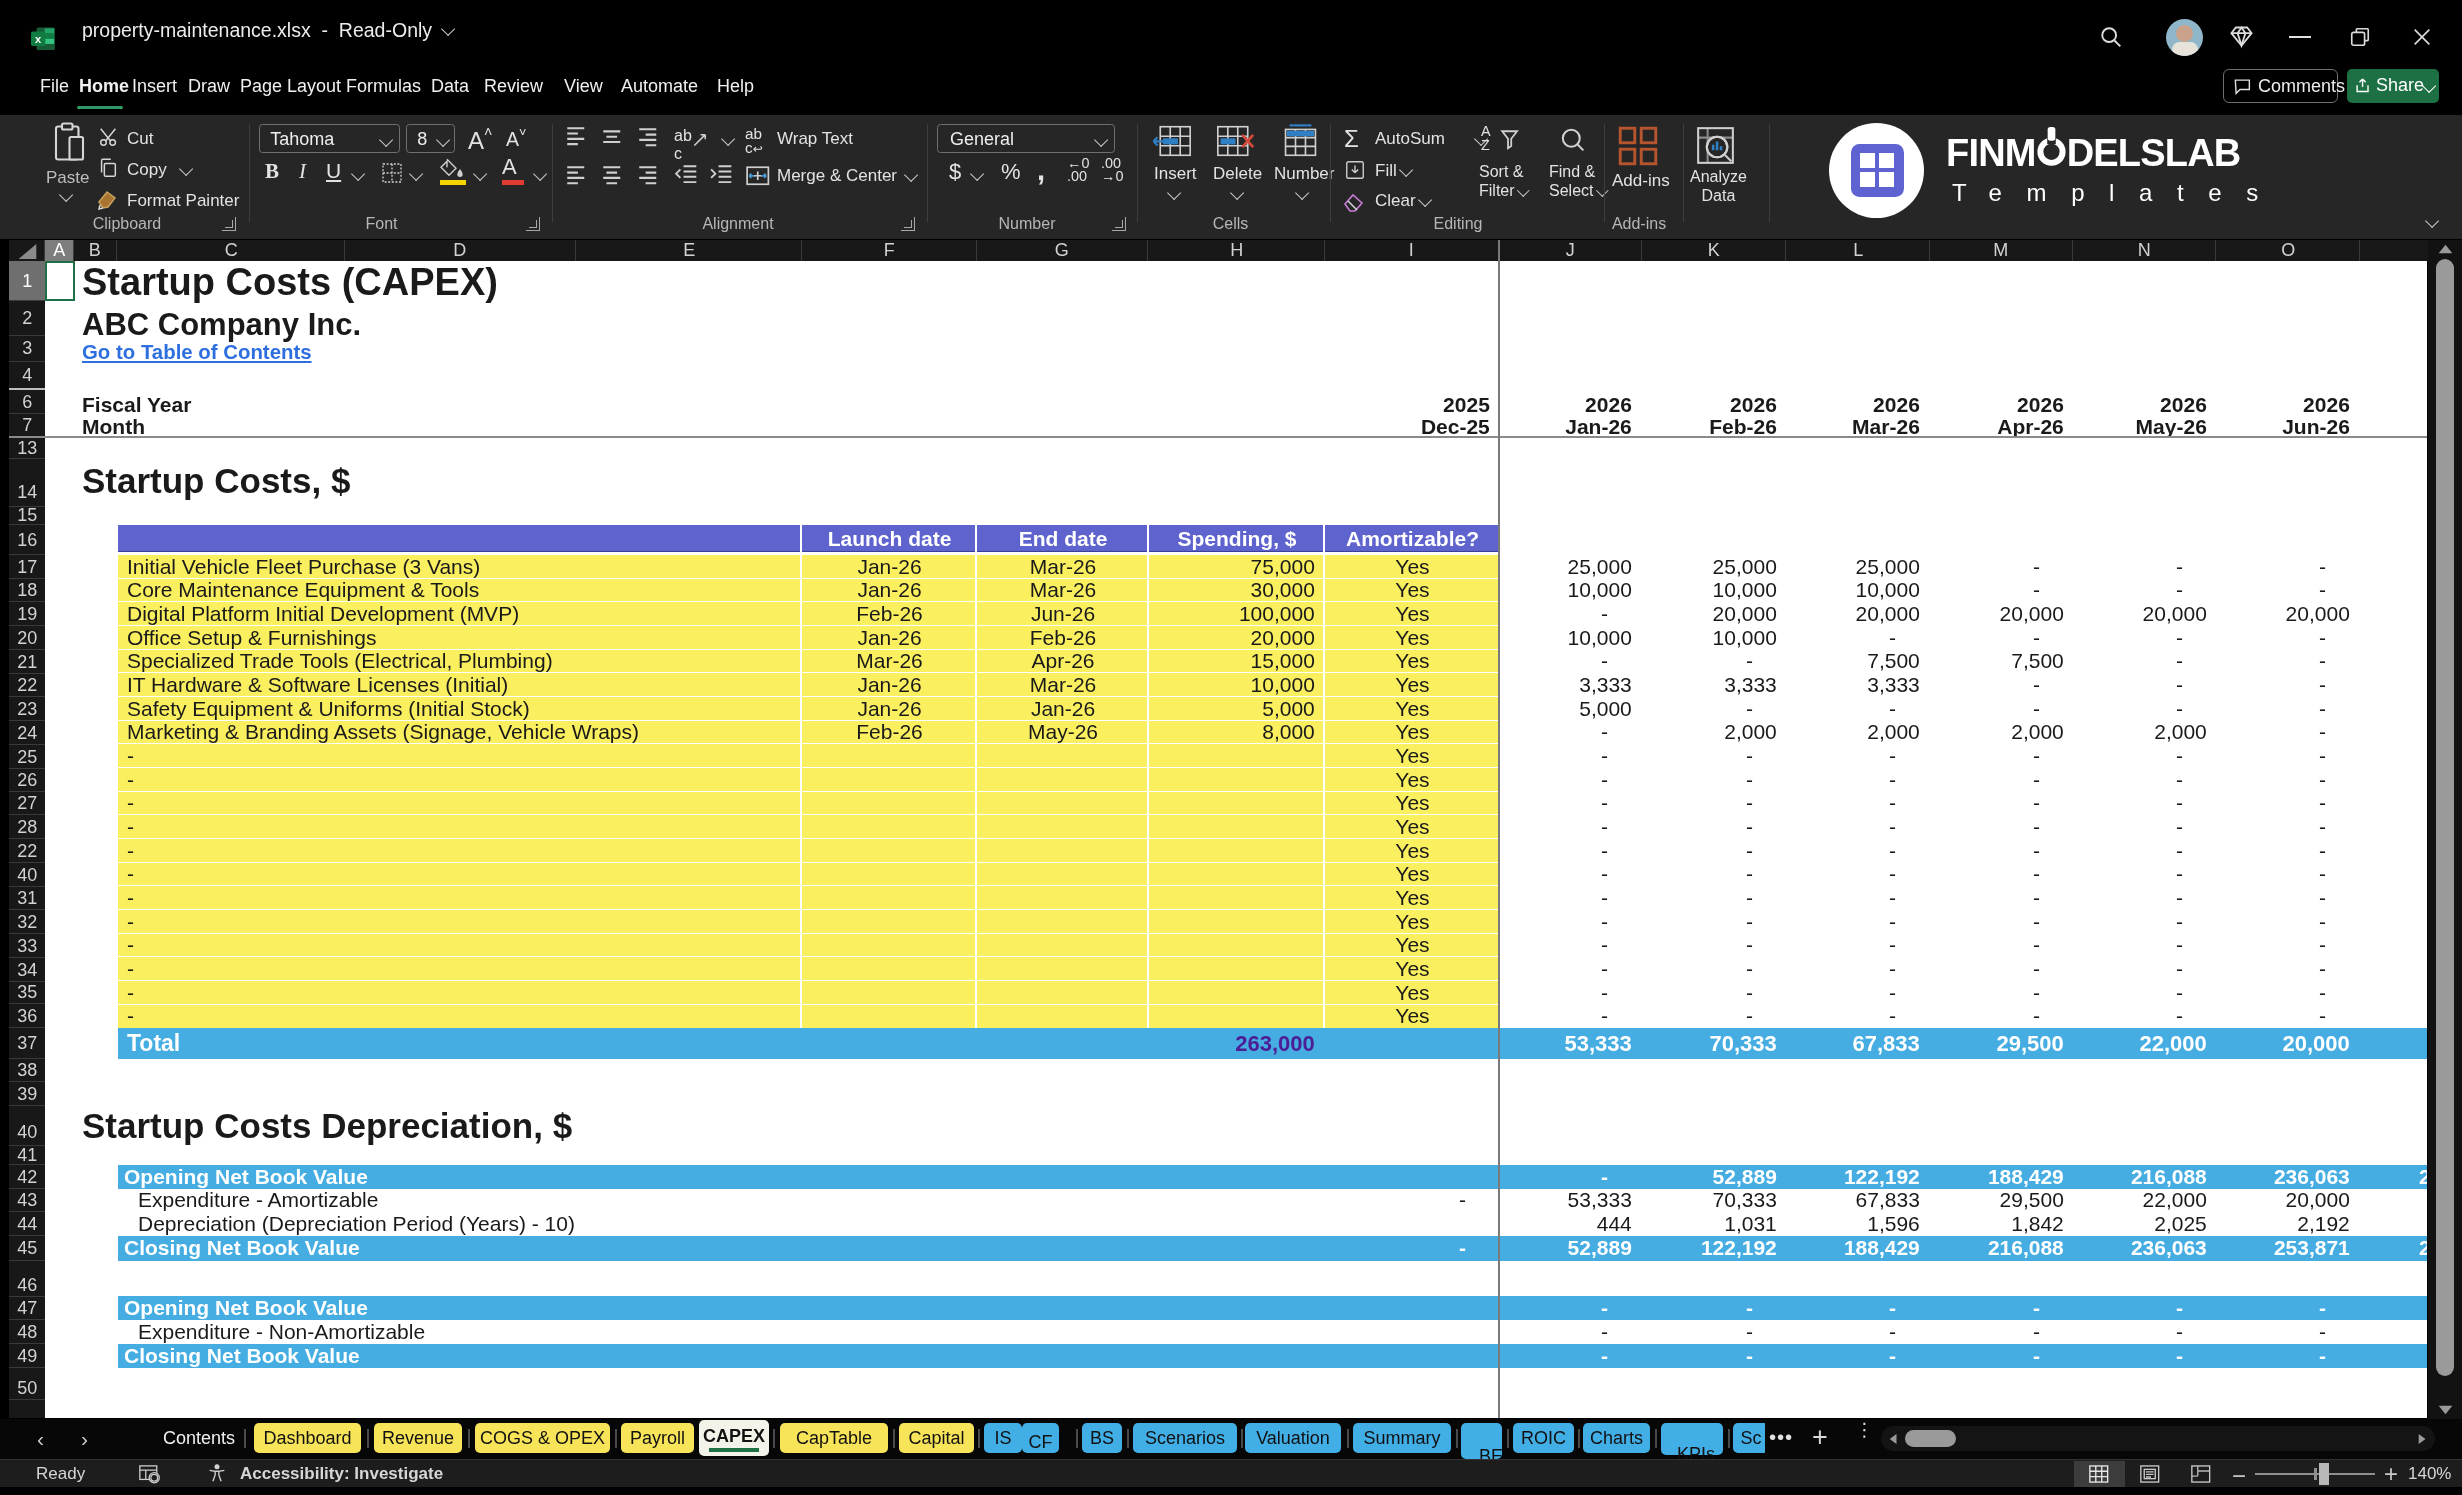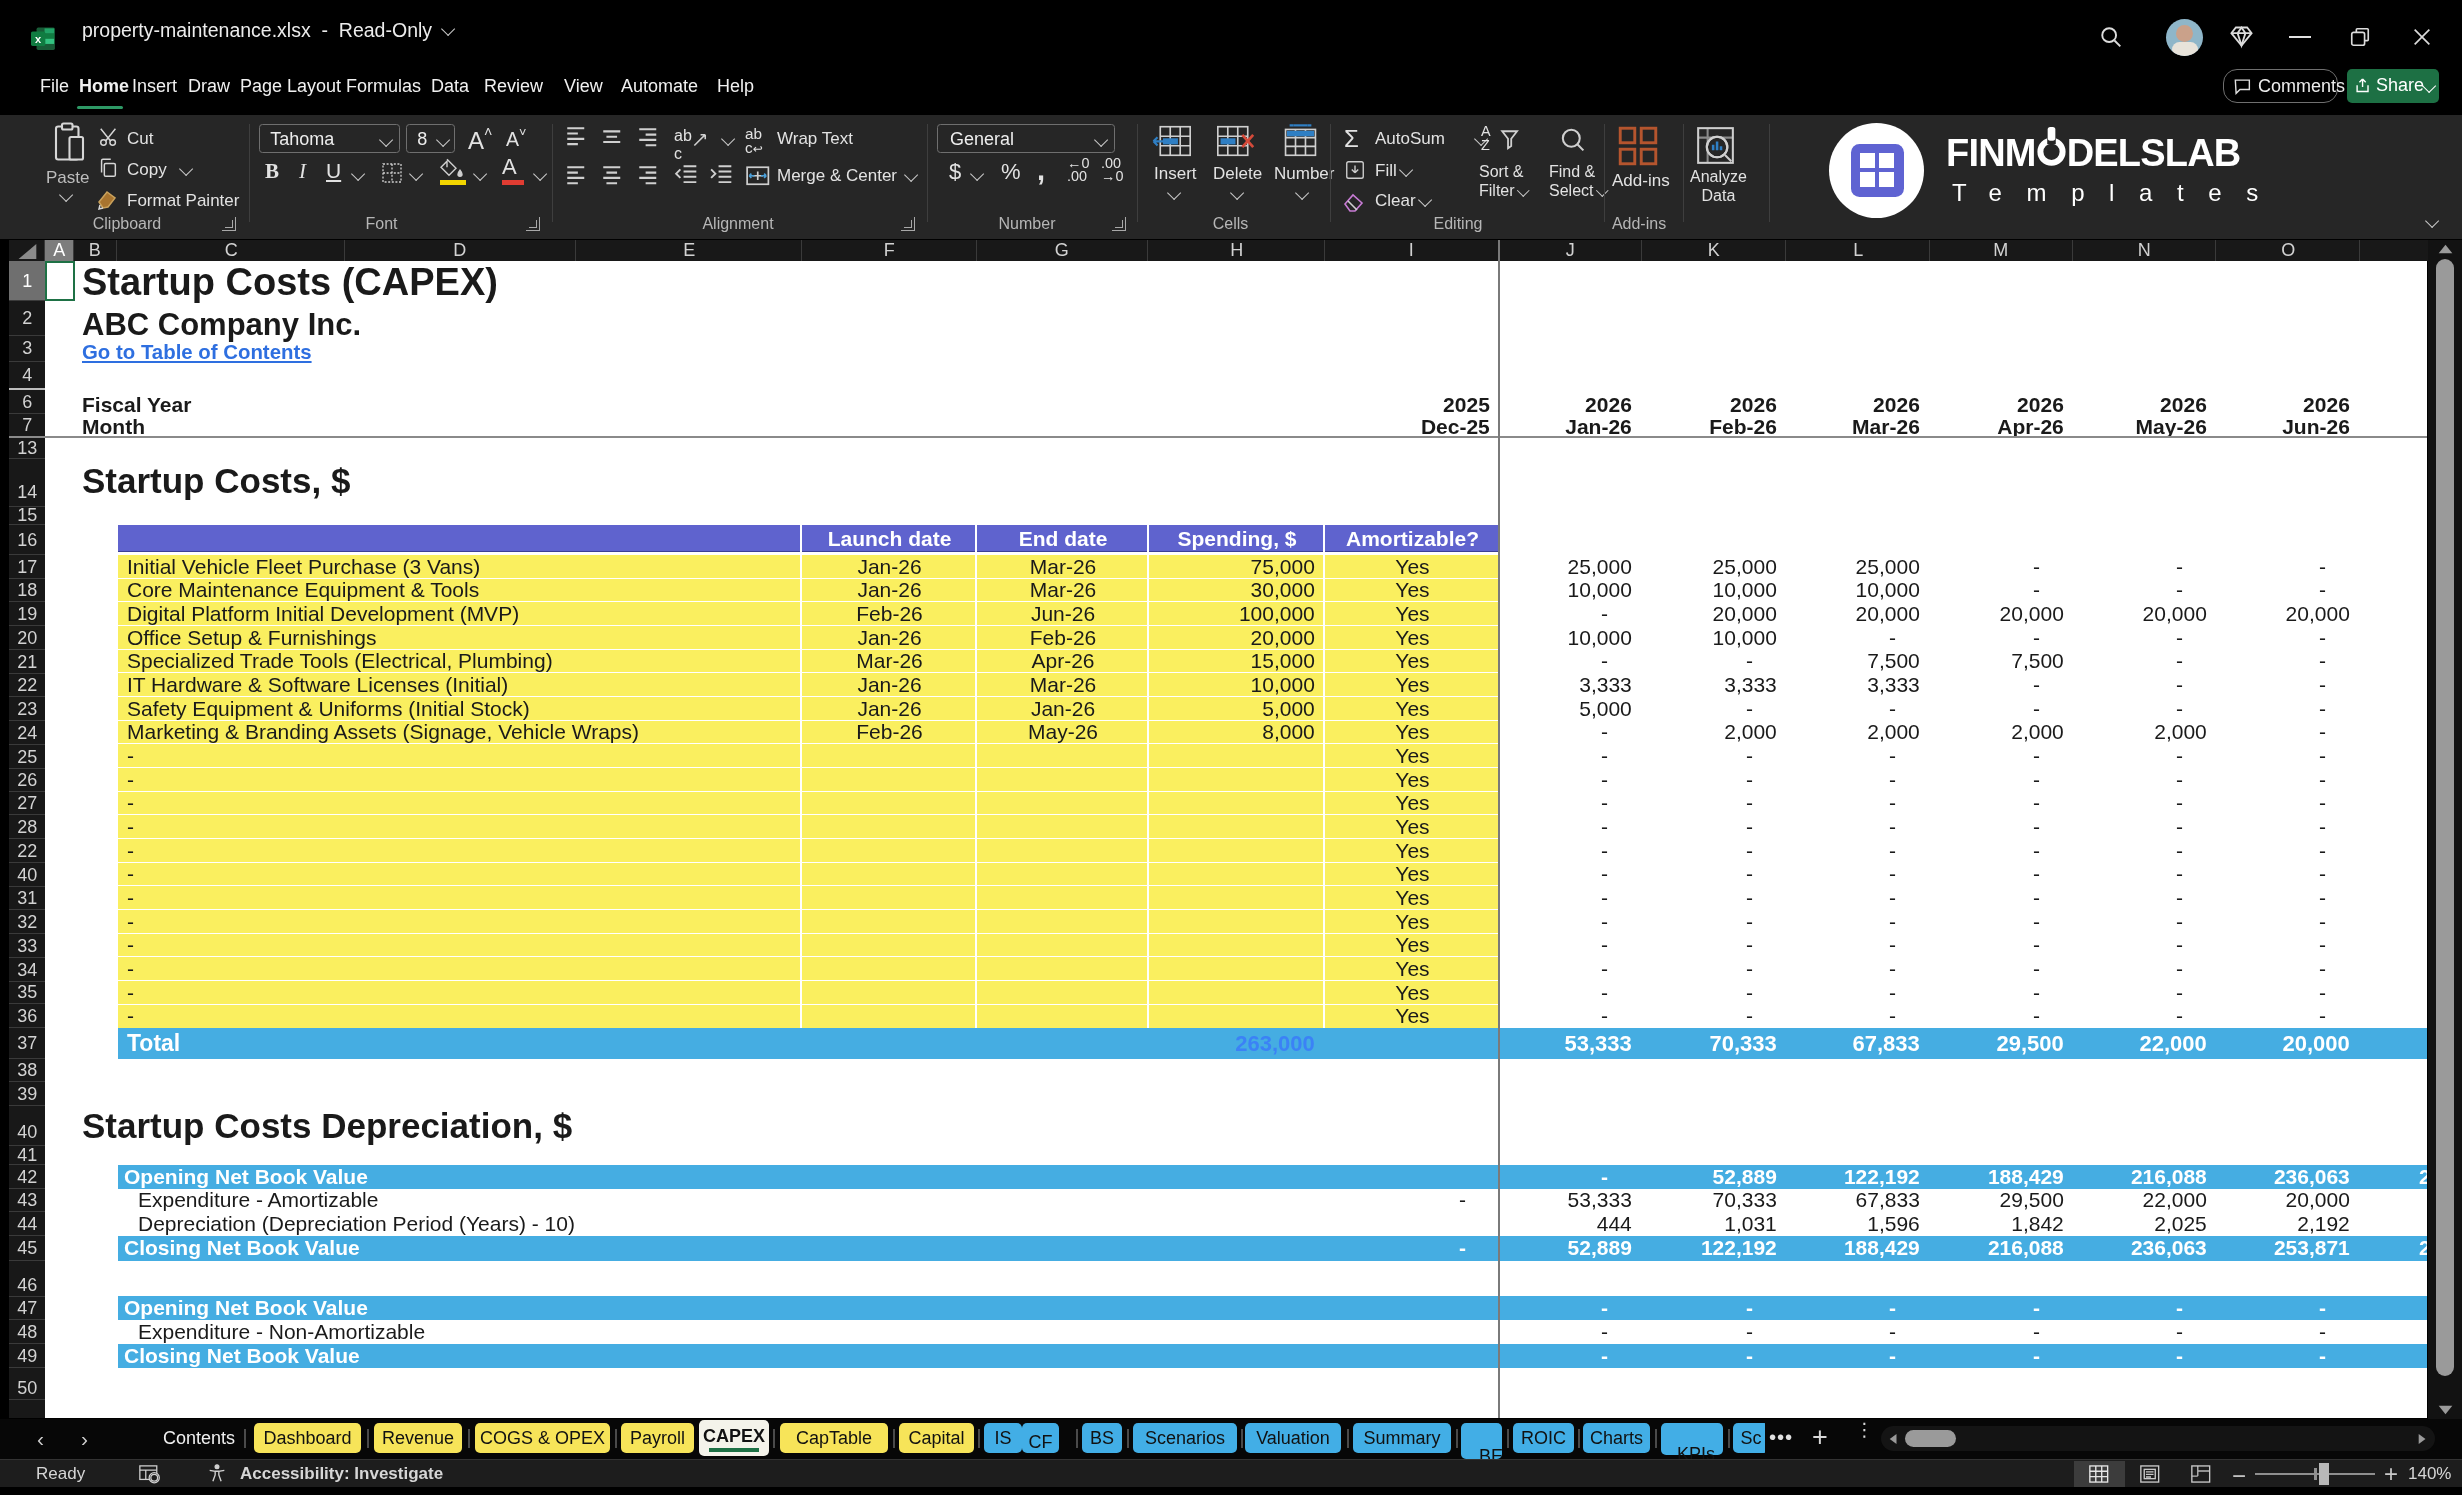"Comments" div.abs { border-radius: 14px -> 6px }
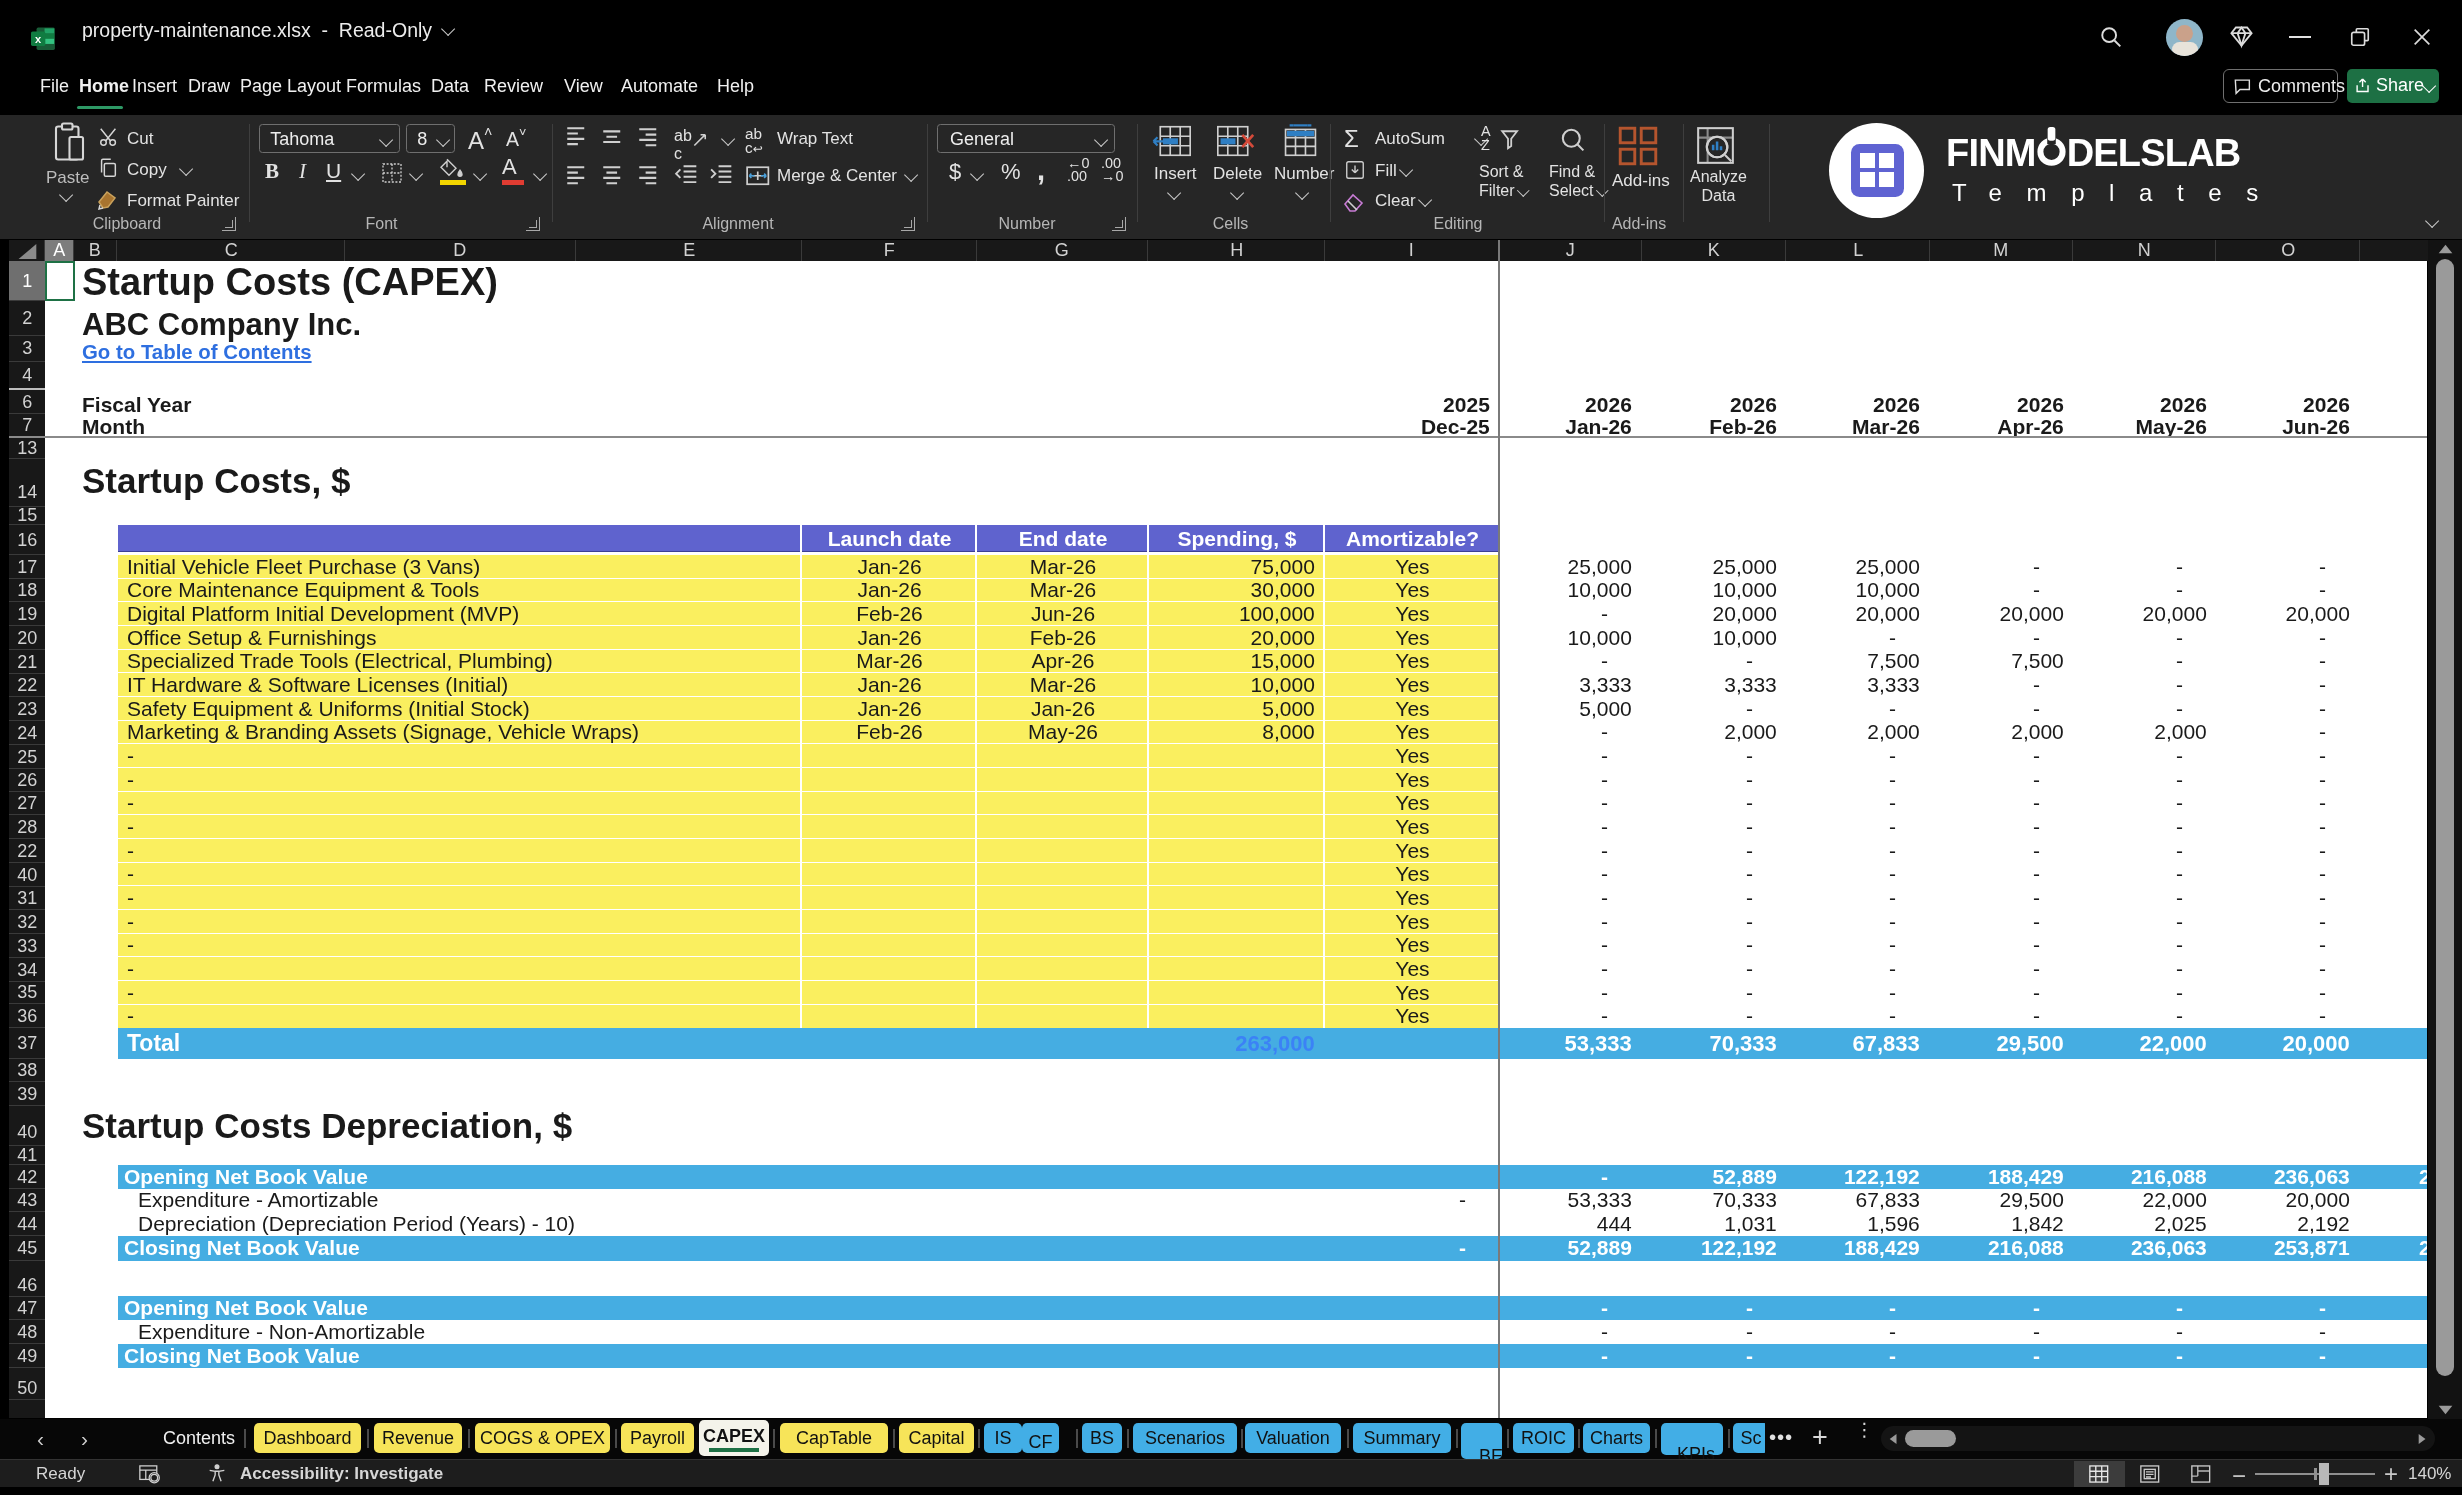"263,000" div.cell { color: #3b82f6 -> #4c1d95 }
